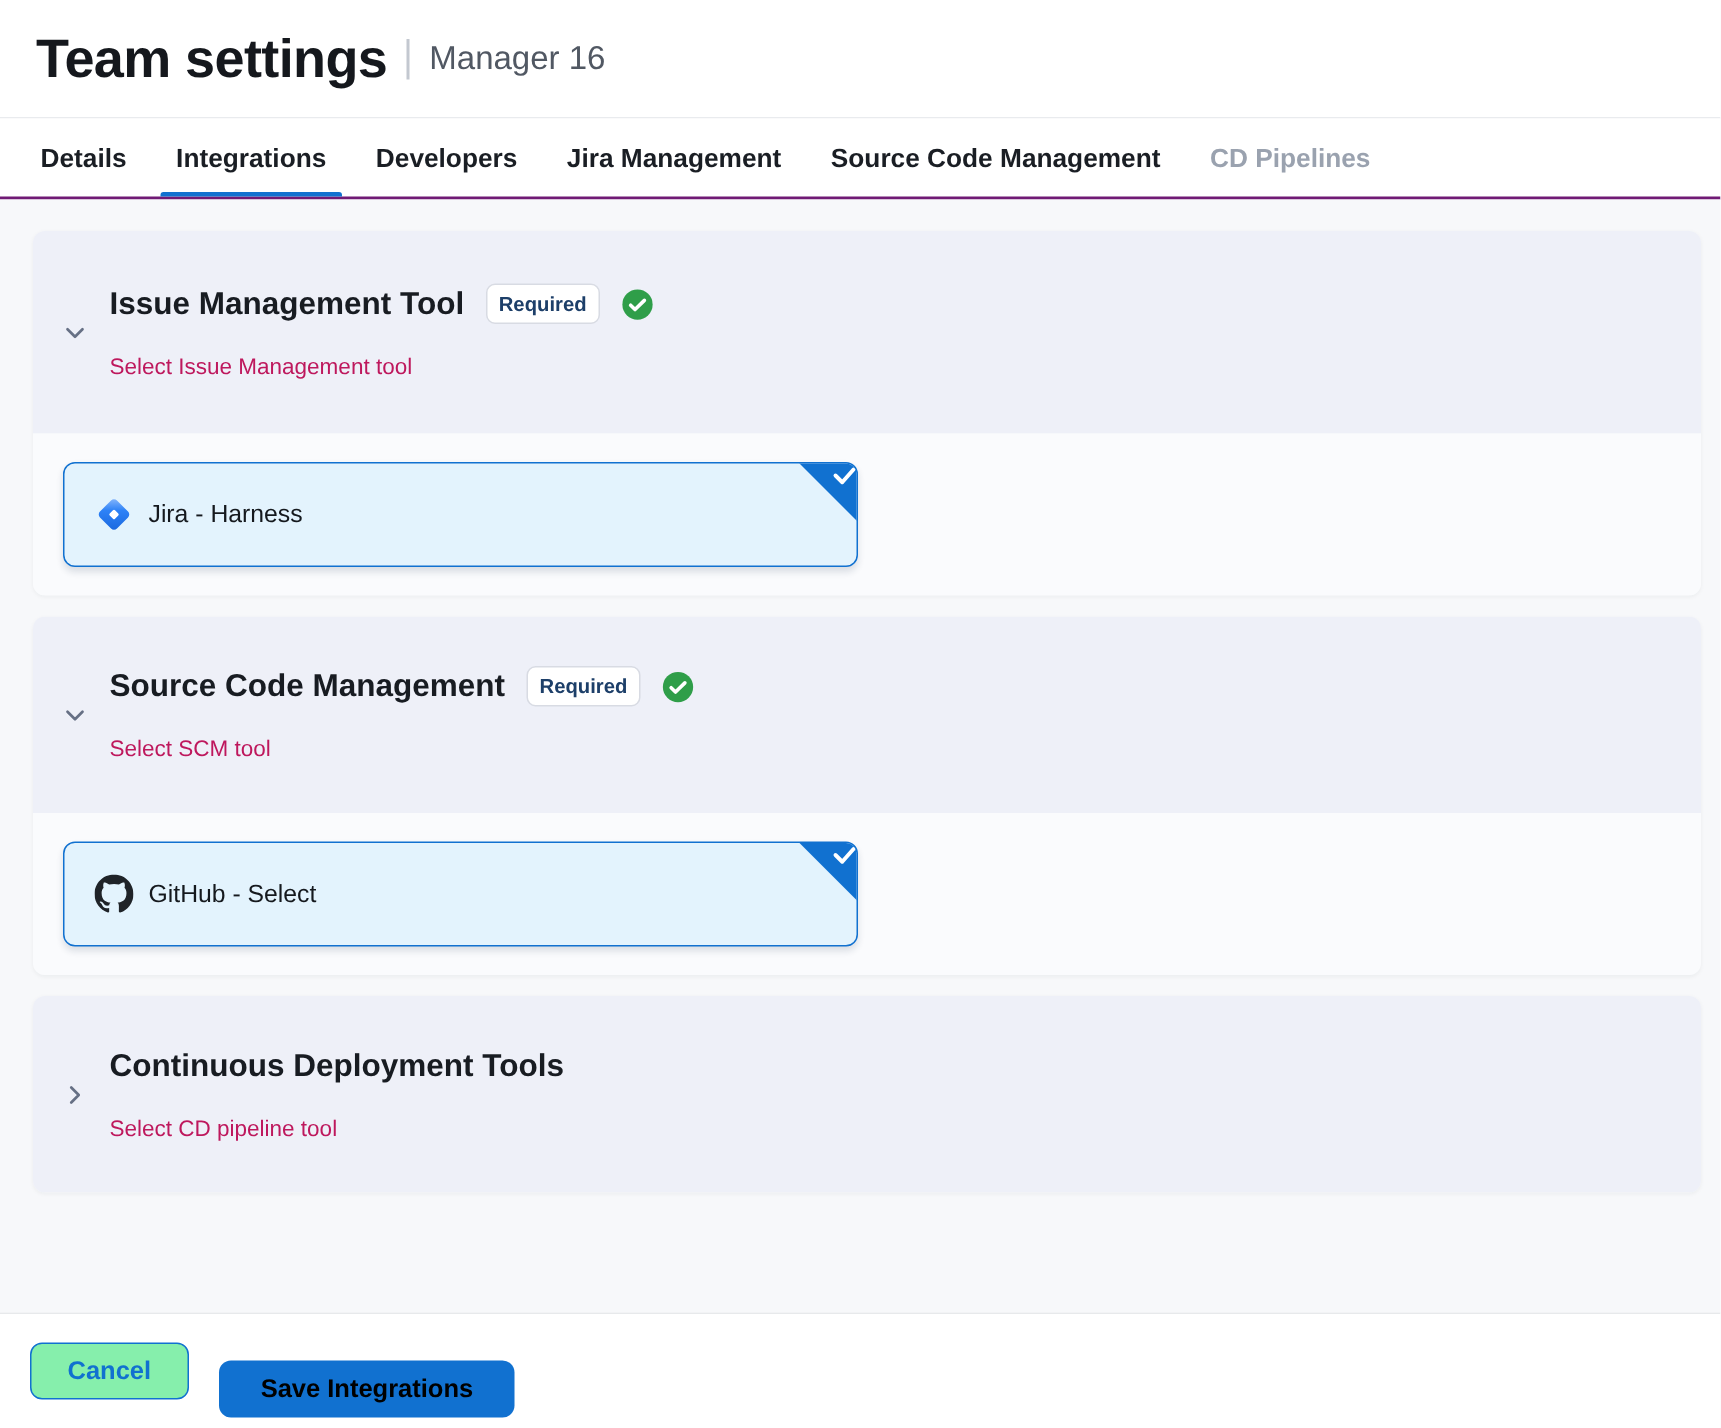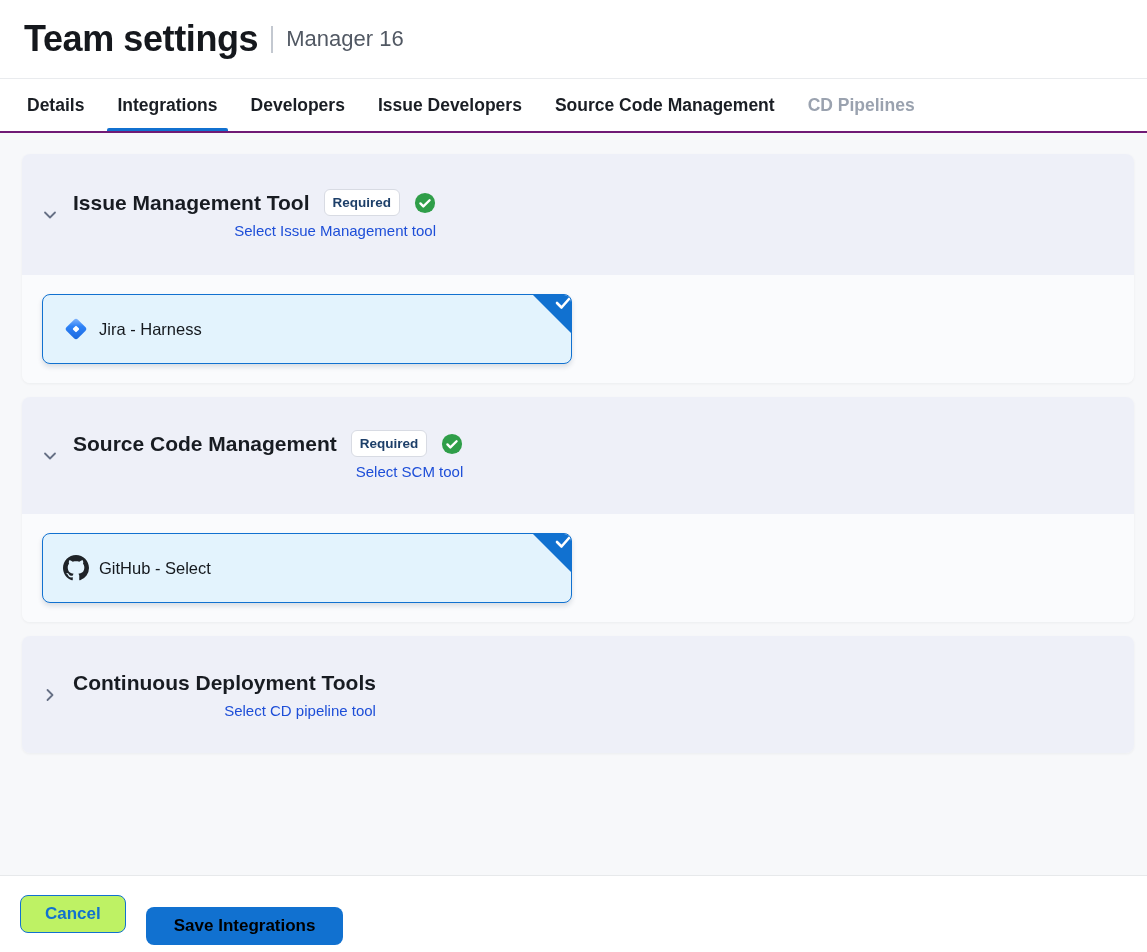"Issue Developers" div.tab { text: Issue Developers -> Jira Management }
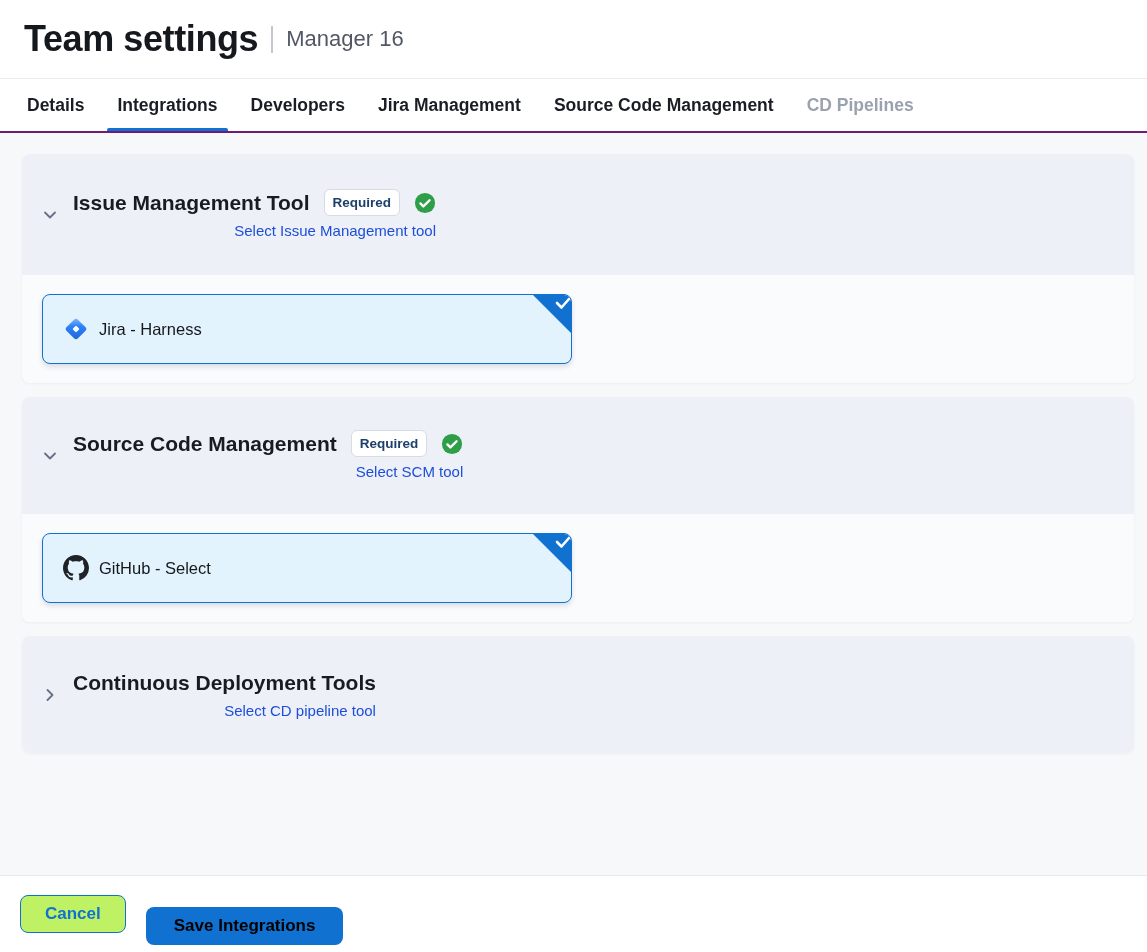"Issue Management Tool" .sec-header { text-align: right -> none }
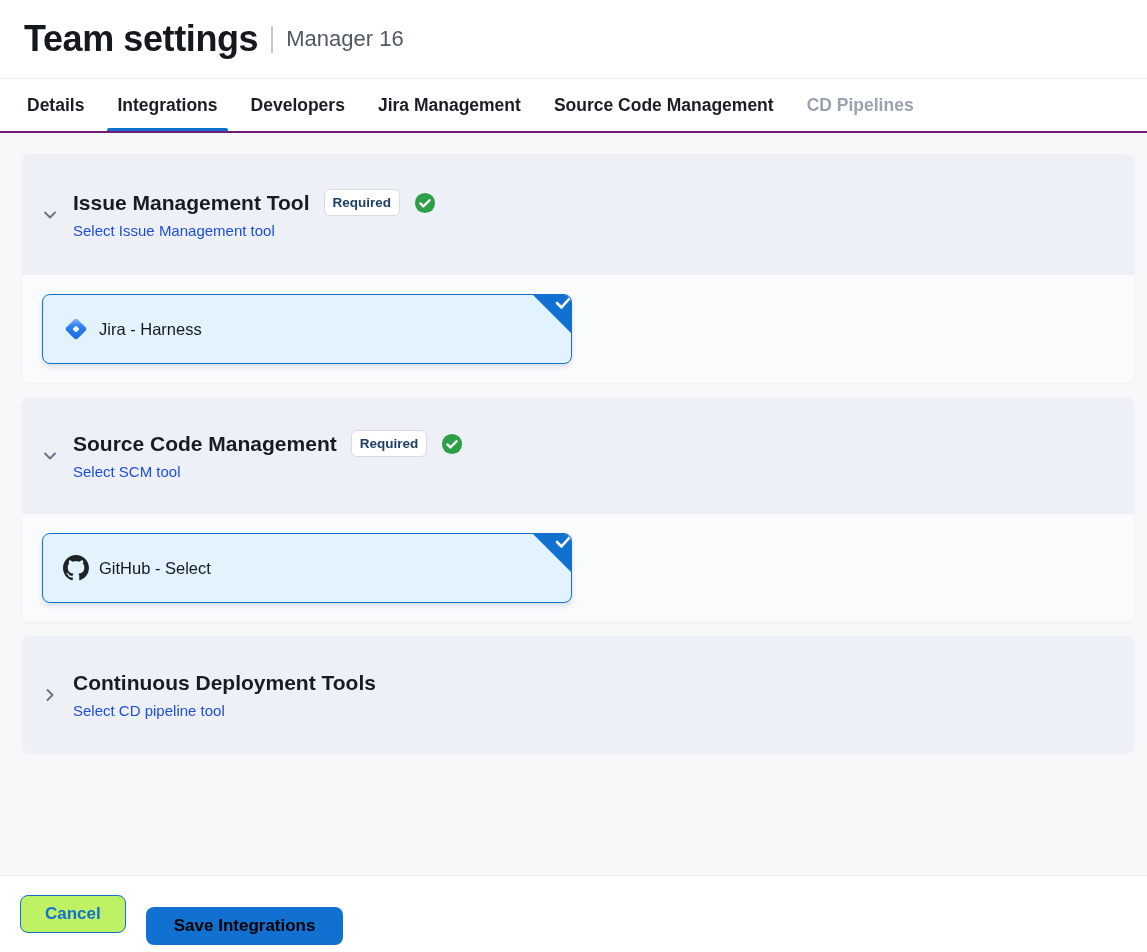"Select Issue Management tool" .sec-sub { color: #1d4ed8 -> #be185d; margin-top: 6px -> 20px }
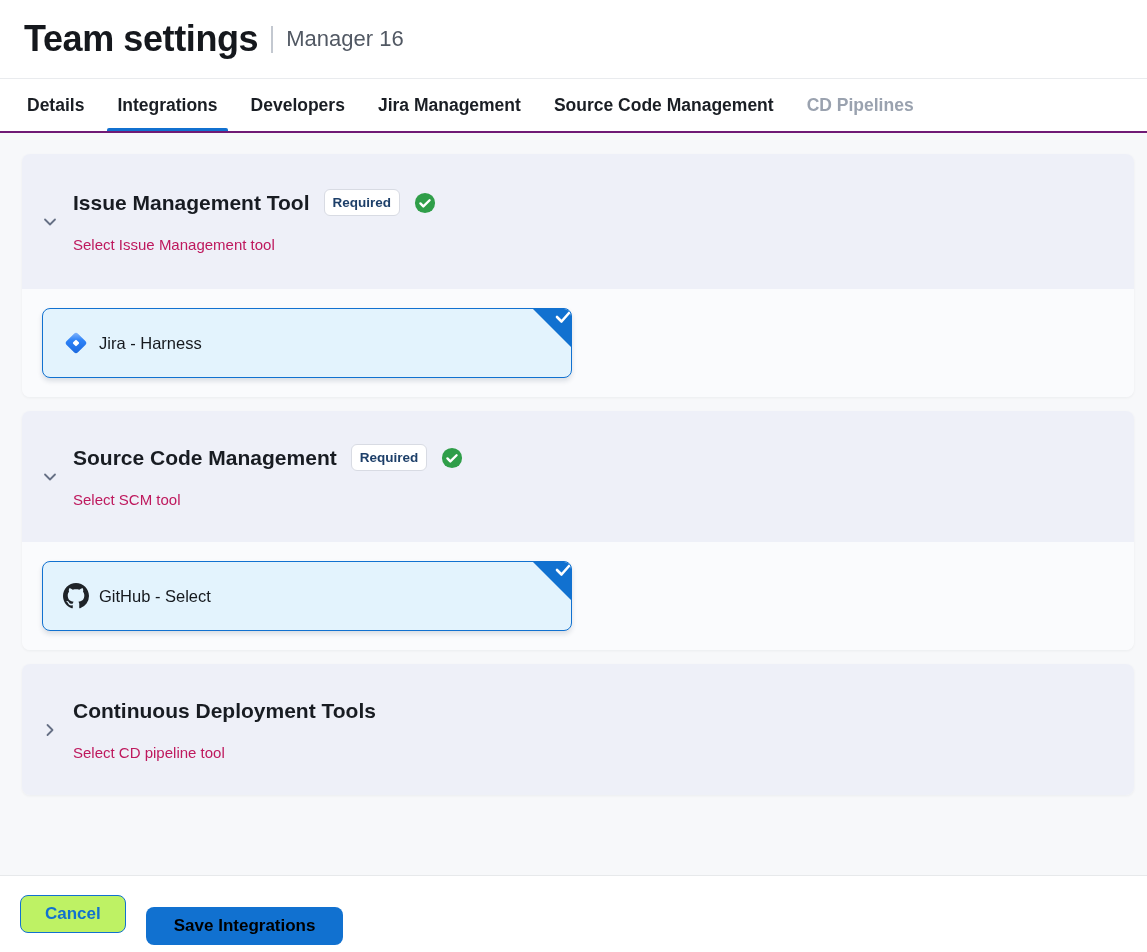"Cancel" .btn-secondary { background: #bef264 -> #86efac }
